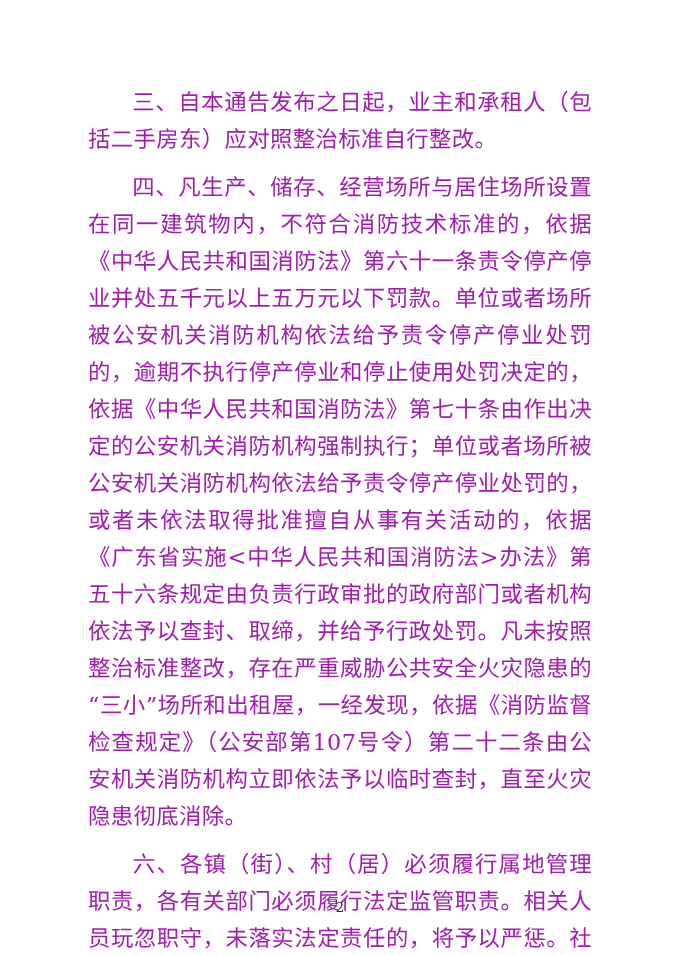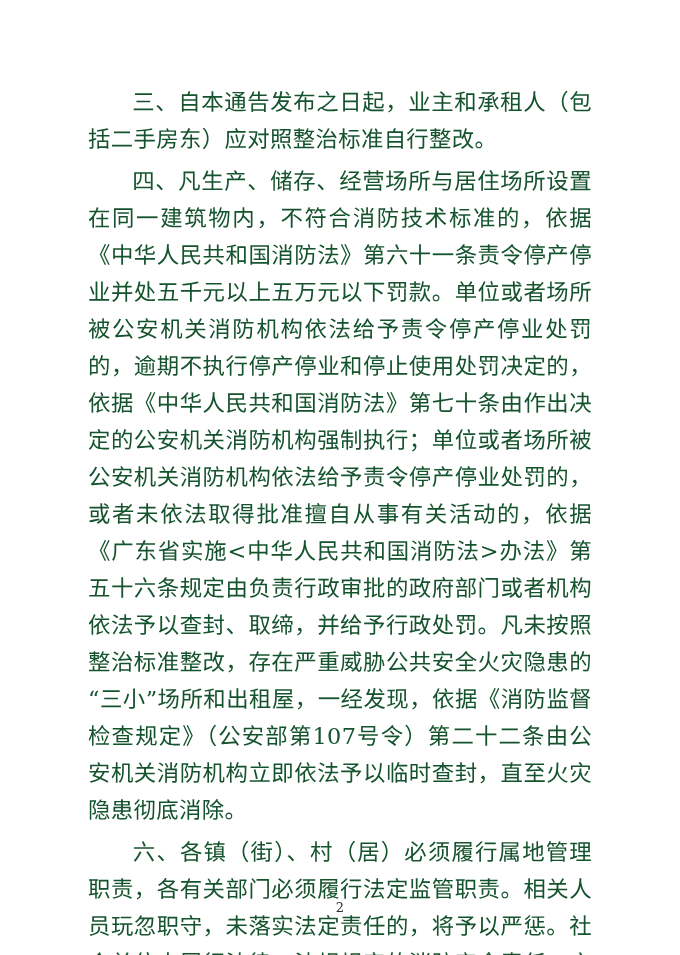"三、自本通告发布之日起，业主和承租人（包括二手房东）应对照整治标准自行整改。" .para { color: #14532d -> #a21caf }
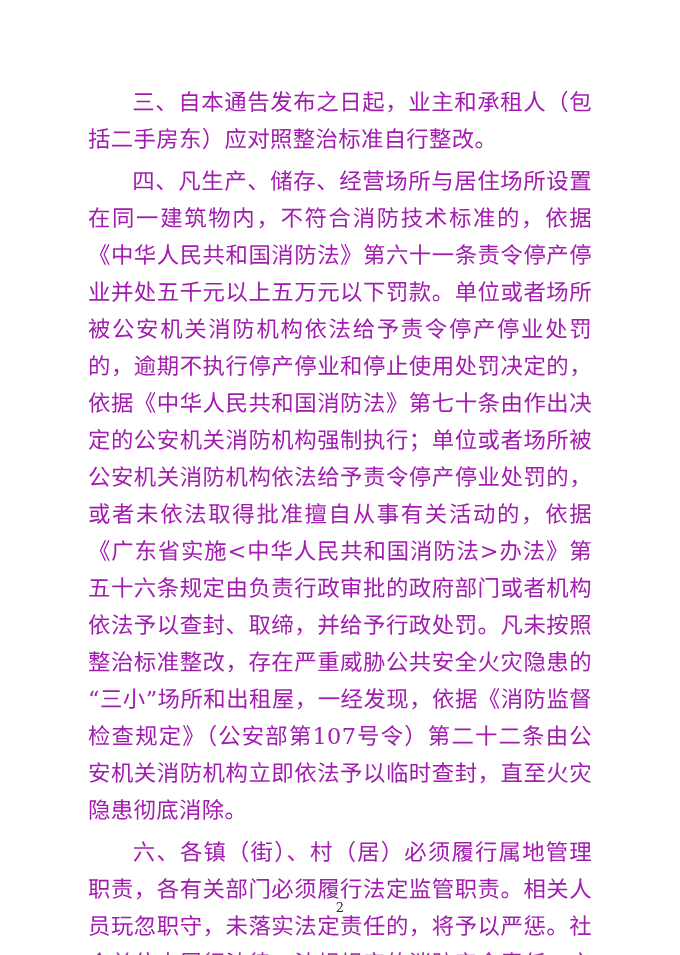"四、凡生产、储存、经营场所与居住场所设置在同一建筑物内，不符合消防技术标准的，依" .para + .para { margin-top: 5px -> 11px }
